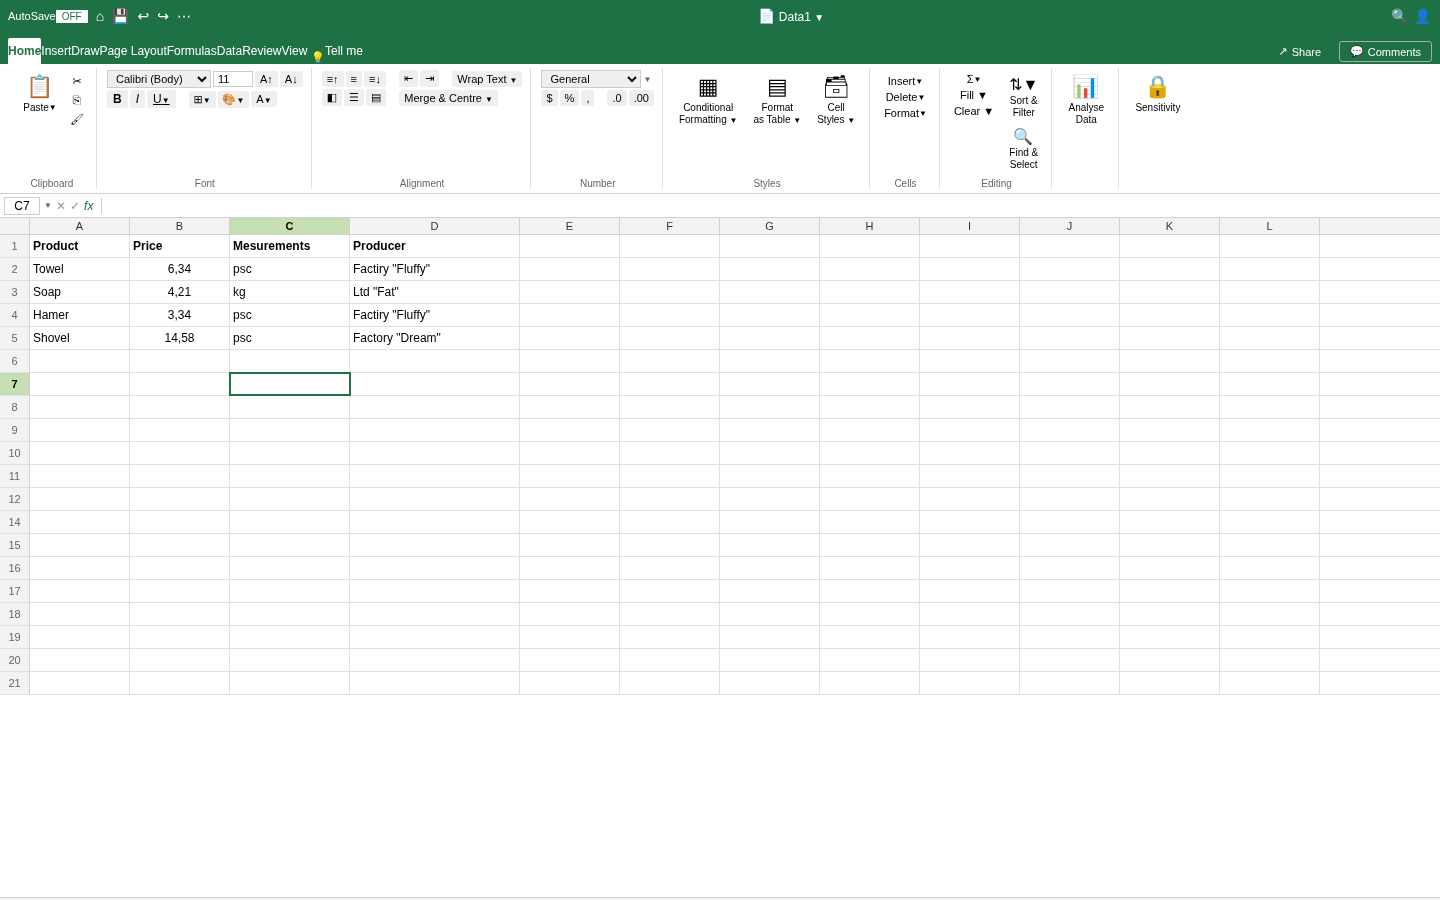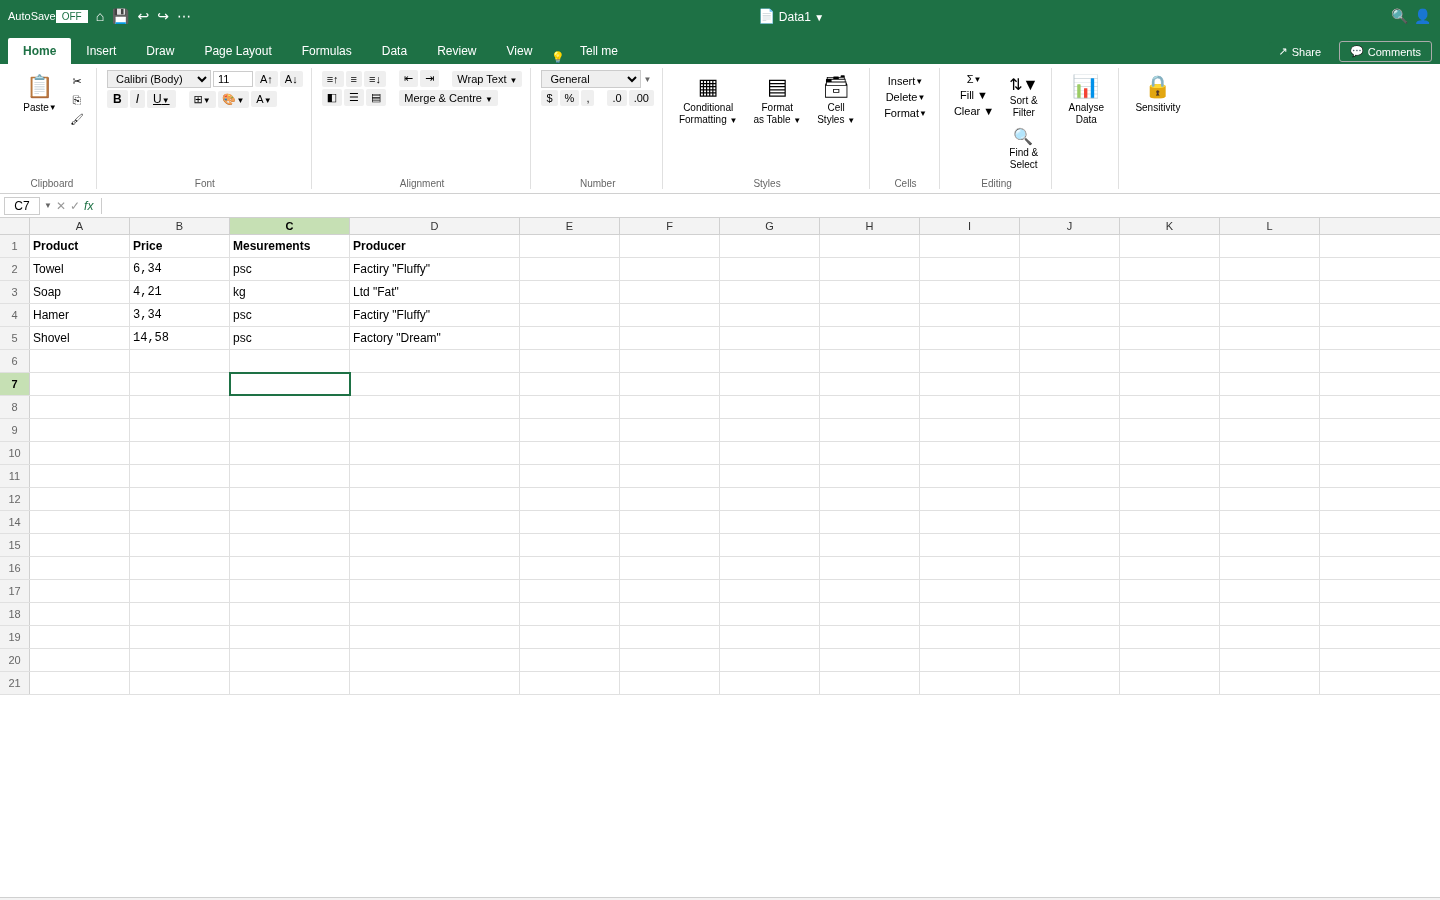"Home" .ribbon-tab { padding: 6px 15px -> 6px 0 }
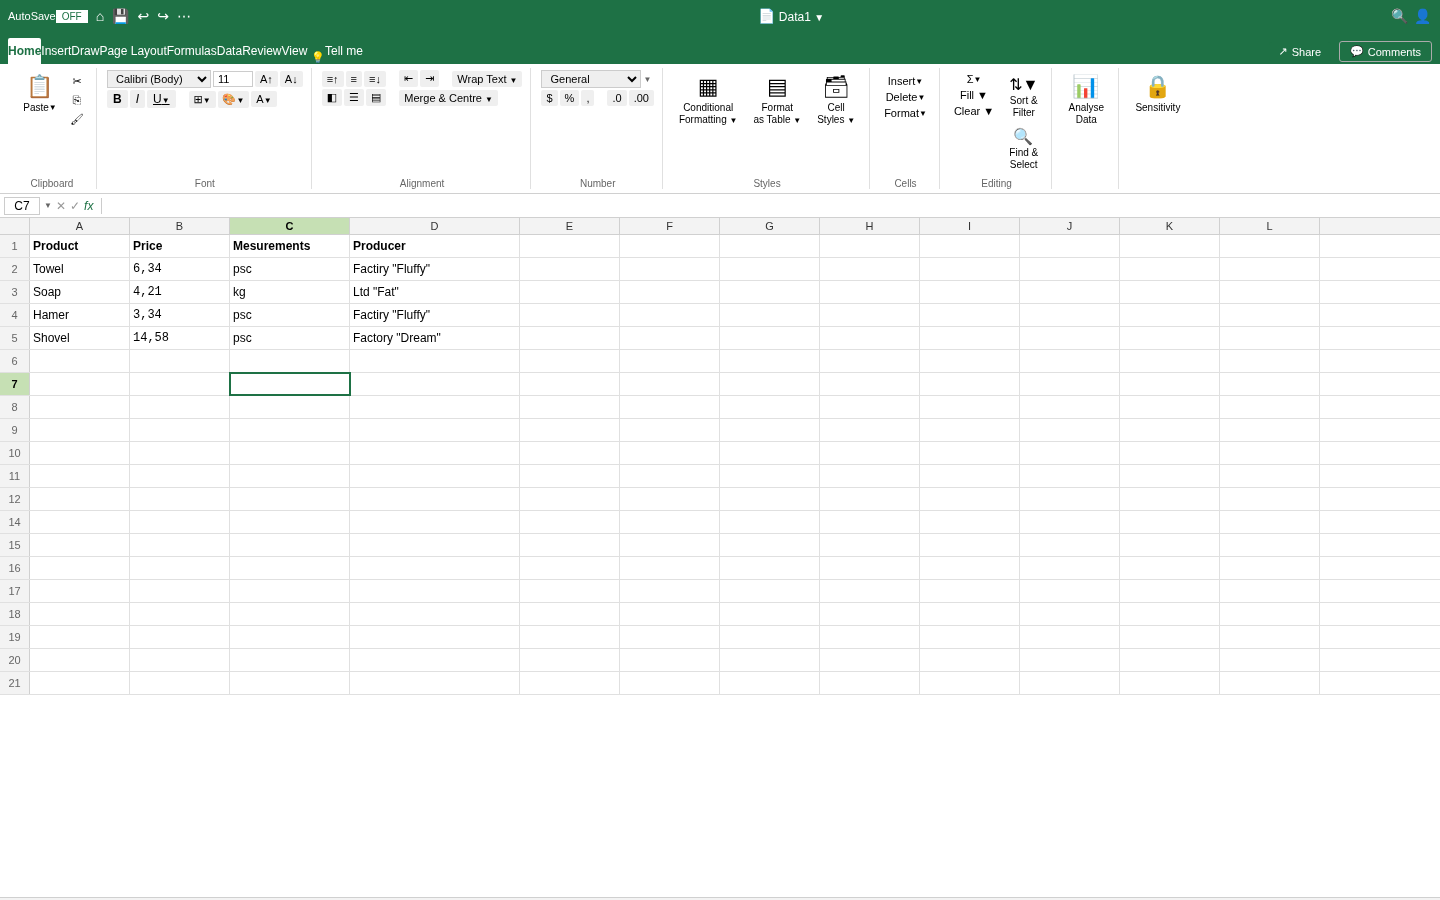"6,34" .cell.num-right { font-family: Liberation Mono, monospace -> none; text-align: left -> center }
